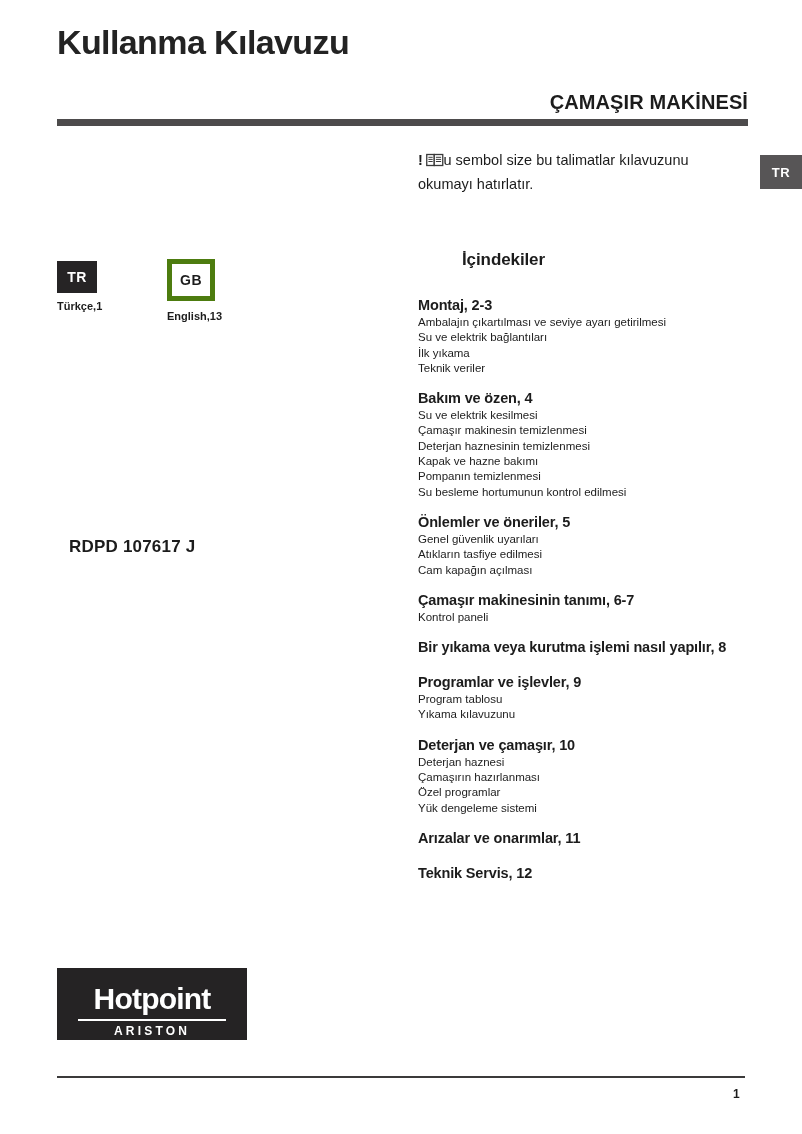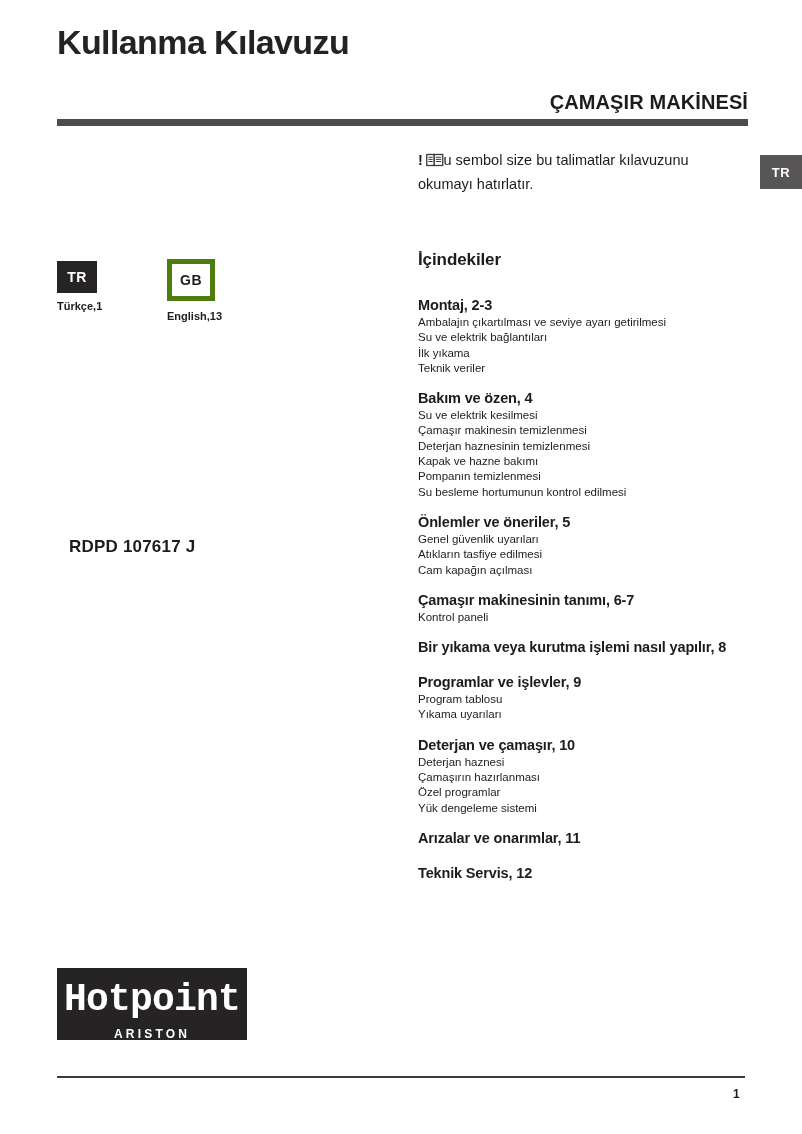"İçindekiler" .toc-title { margin-left: none -> 44px }
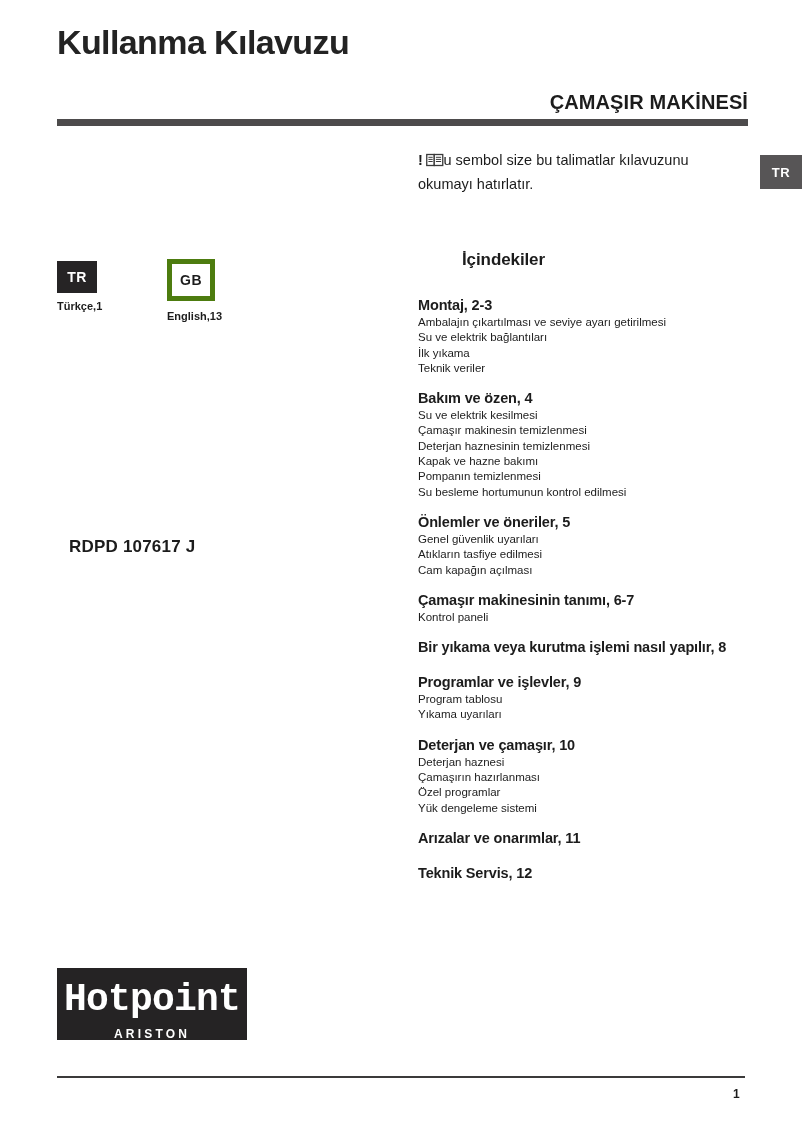"Yıkama uyarıları" div.toc-entry { text: uyarıları -> kılavuzunu }
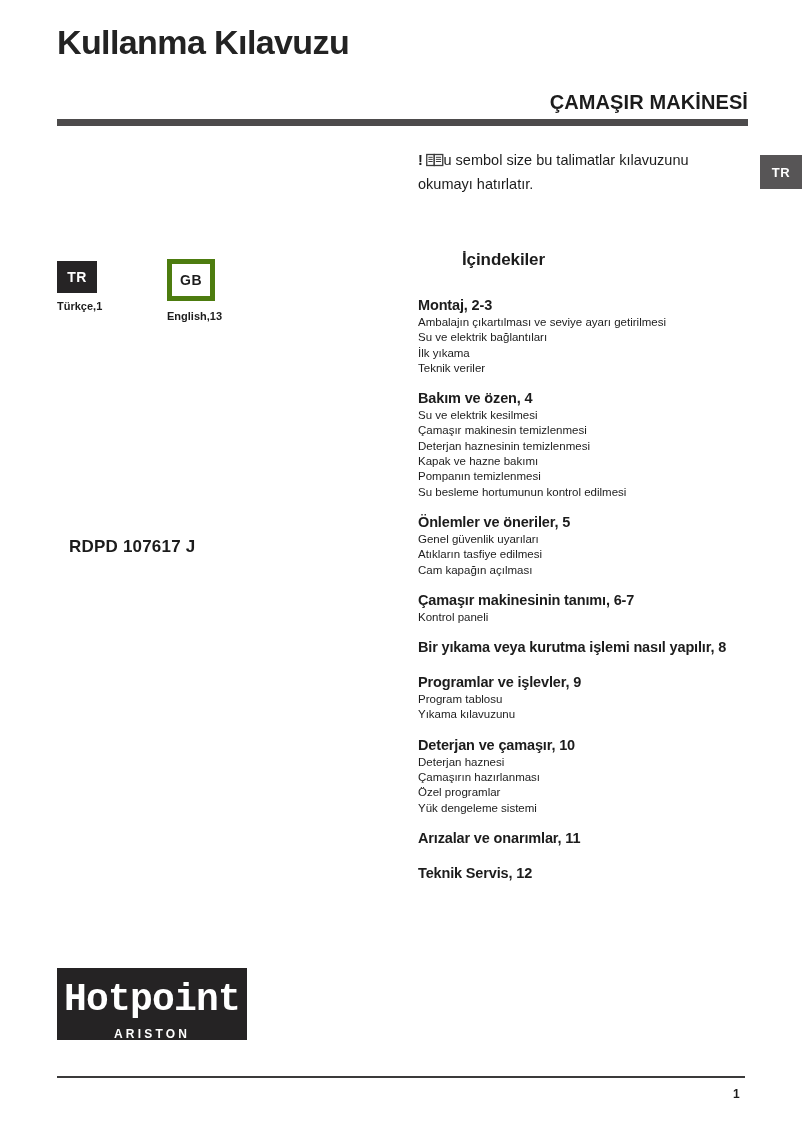"Hotpoint" .logo-word { font-family: Liberation Mono, monospace -> none; font-size: 38px -> 30px }
